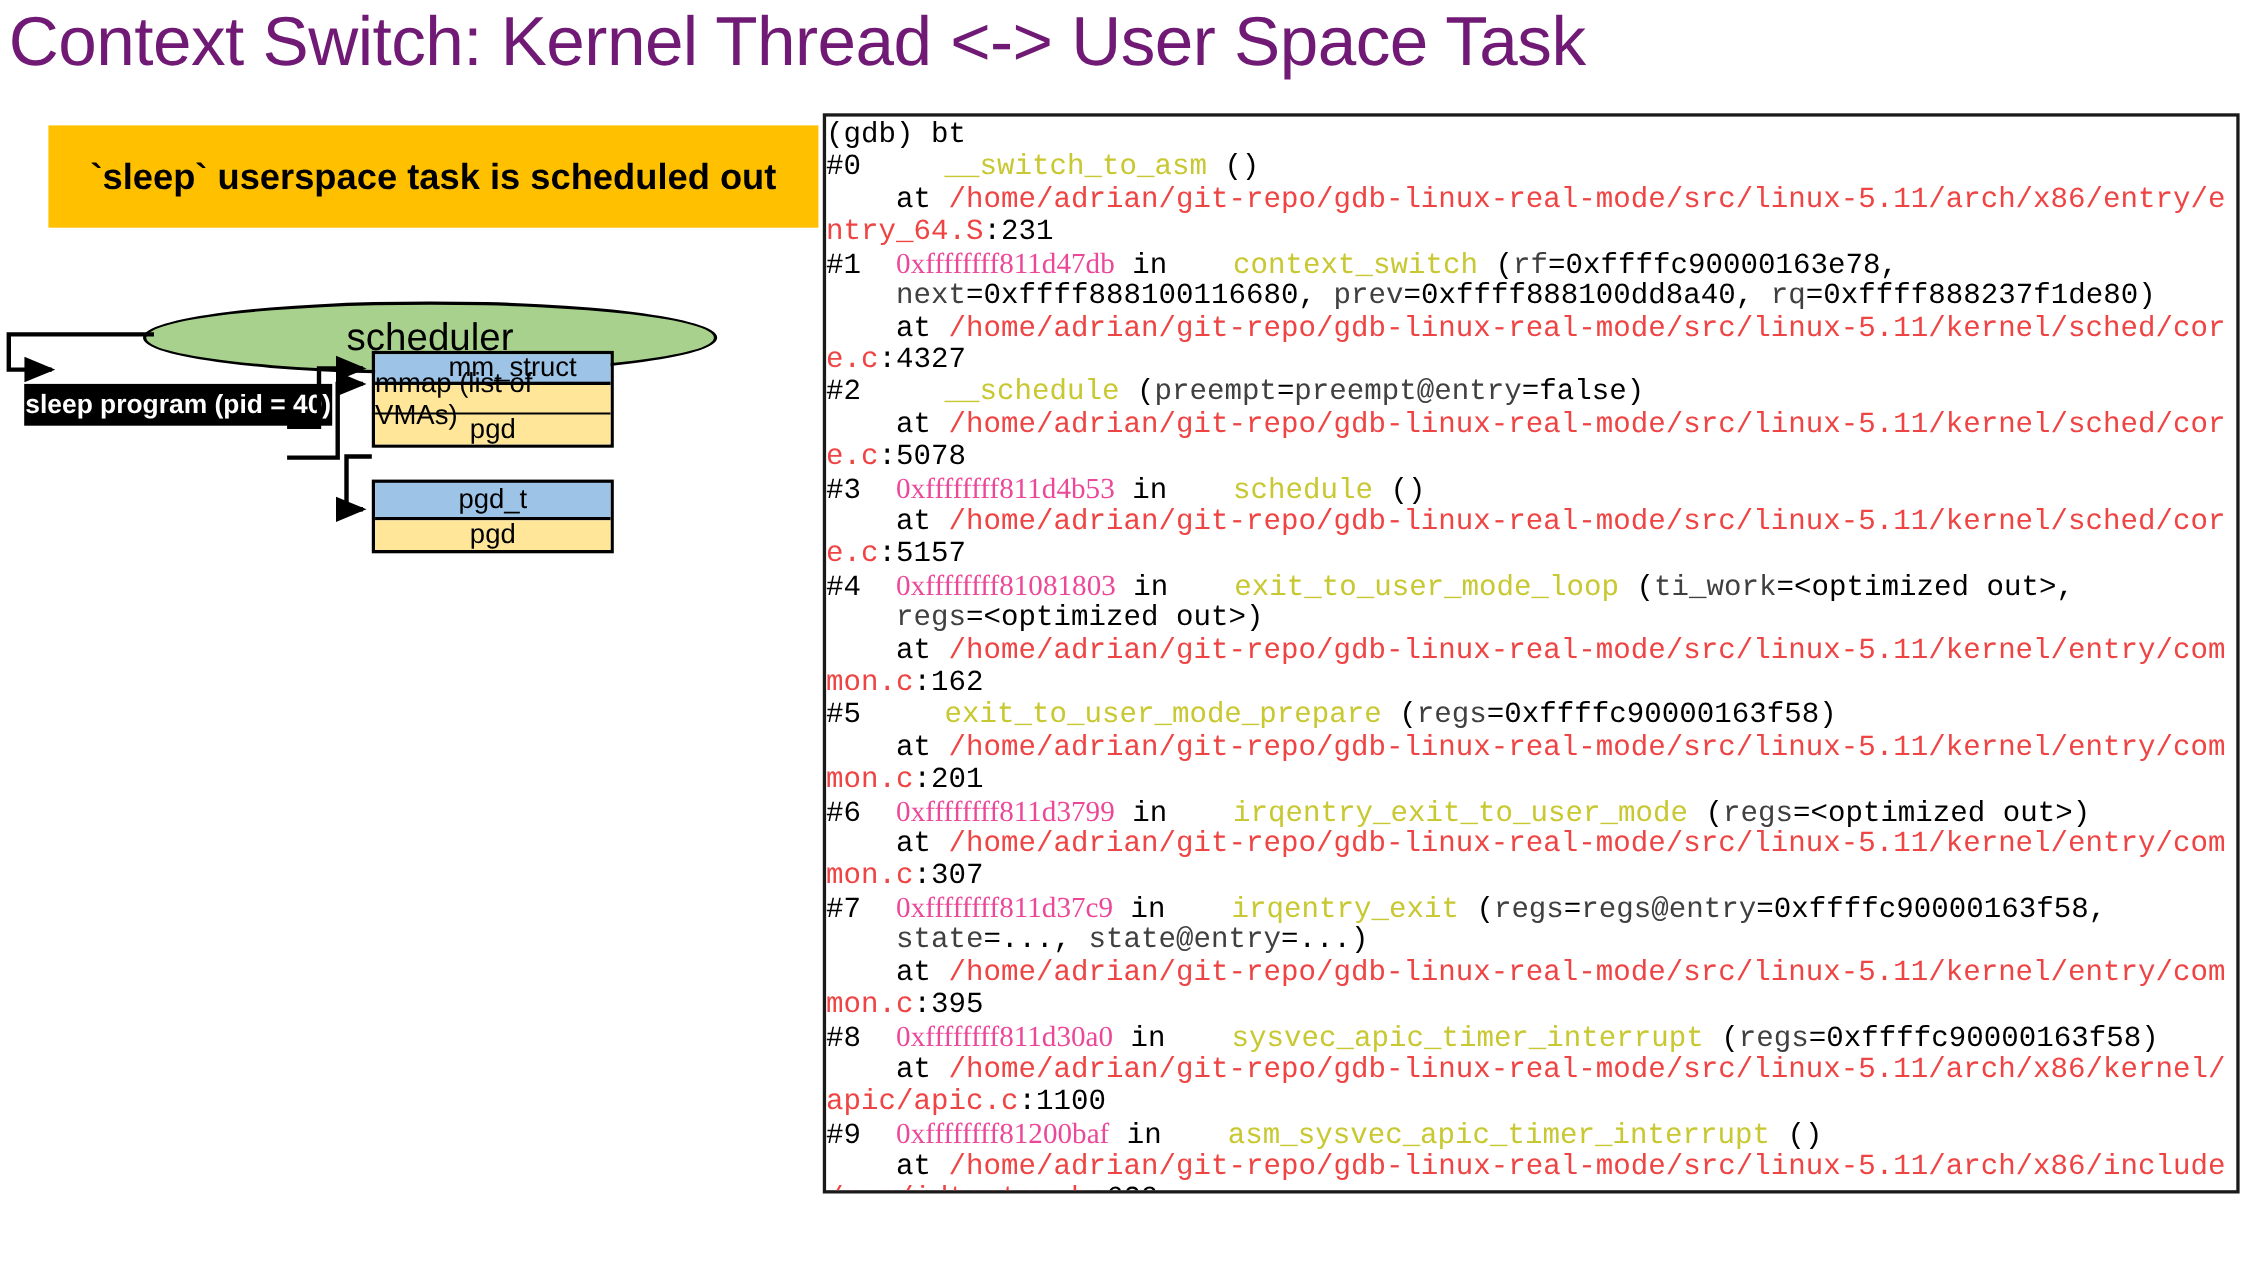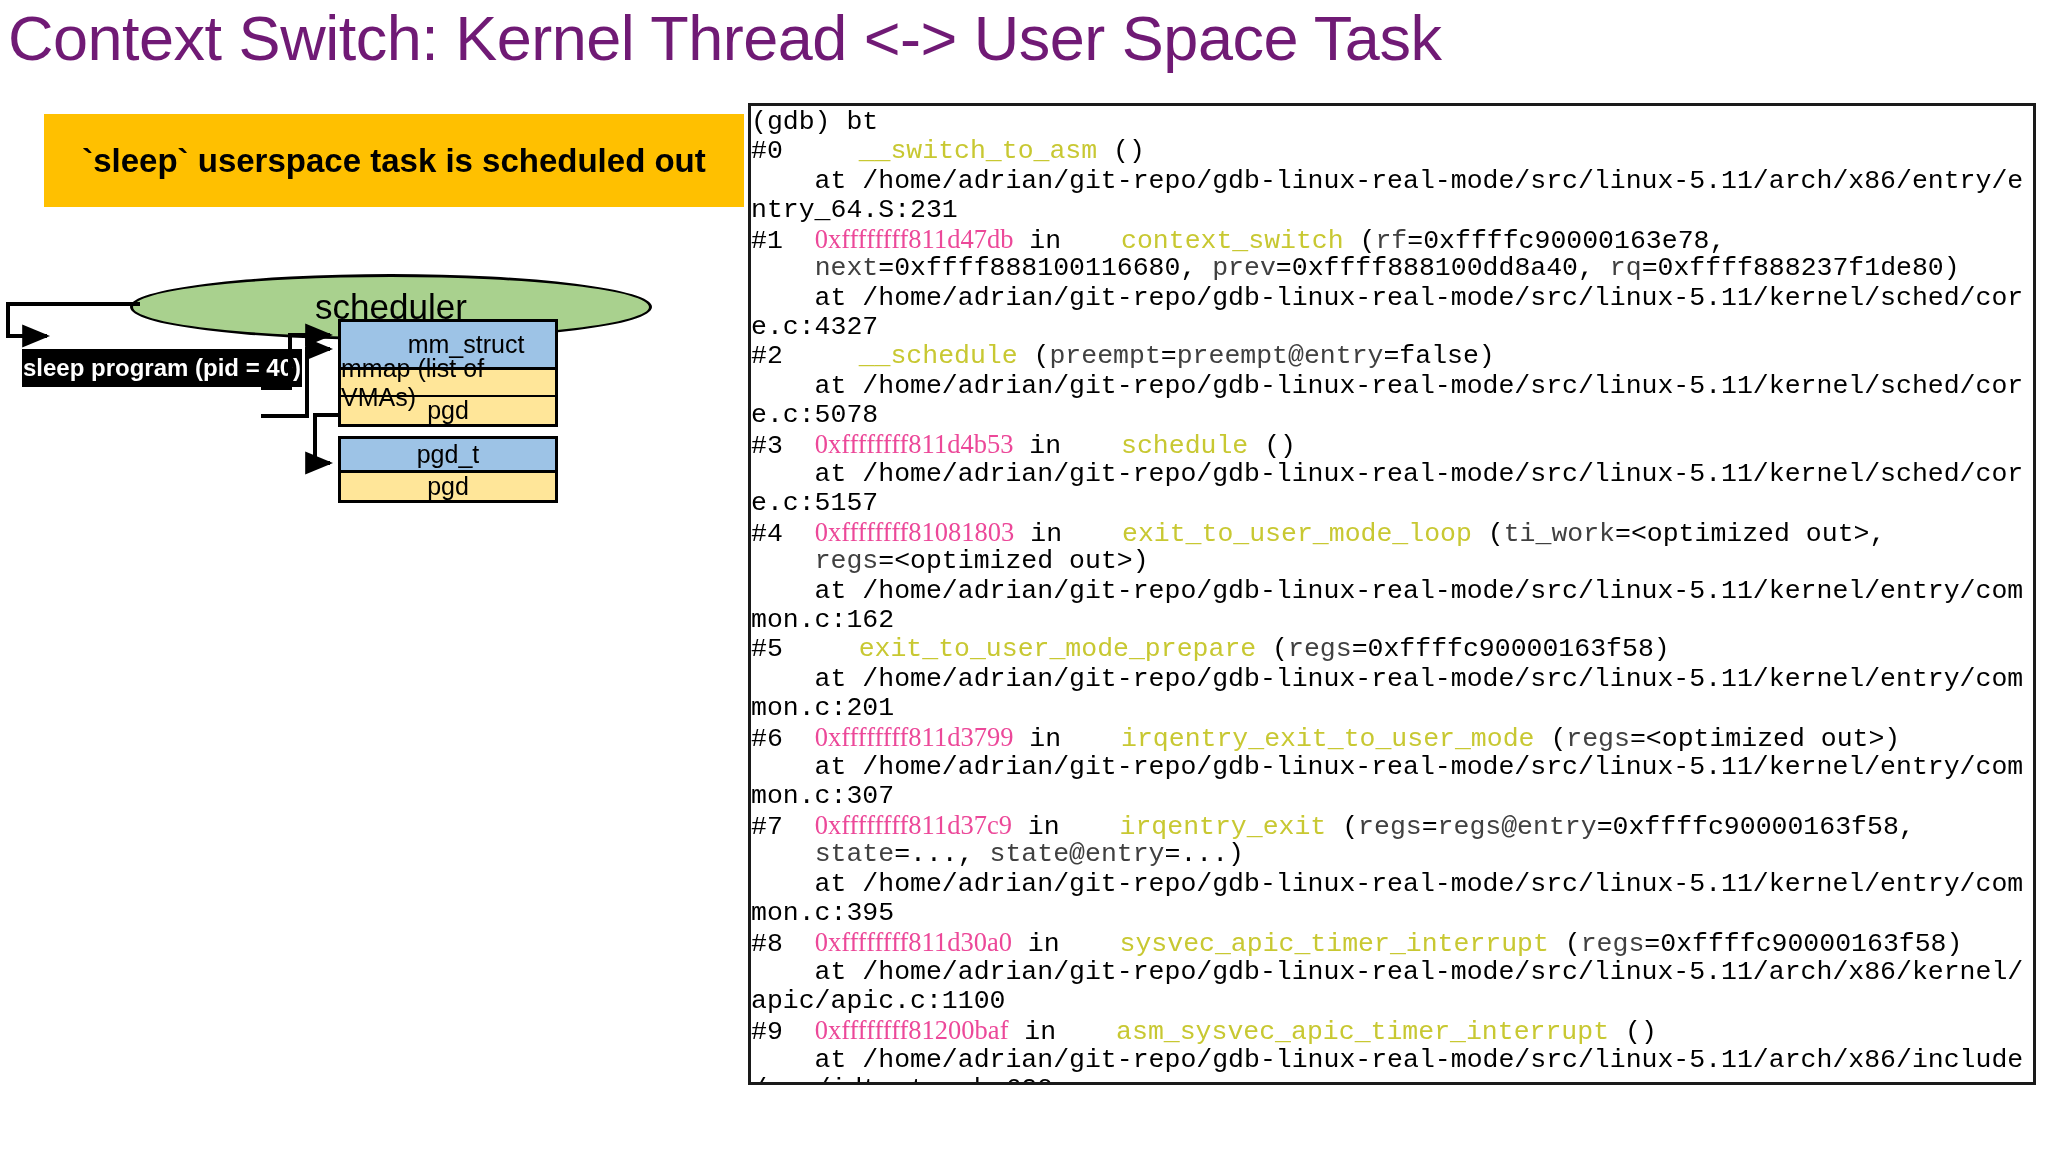"/home/adrian/git-repo/gdb-linux-real-mod" .tok-path { color: #000000 -> #ef4444 }
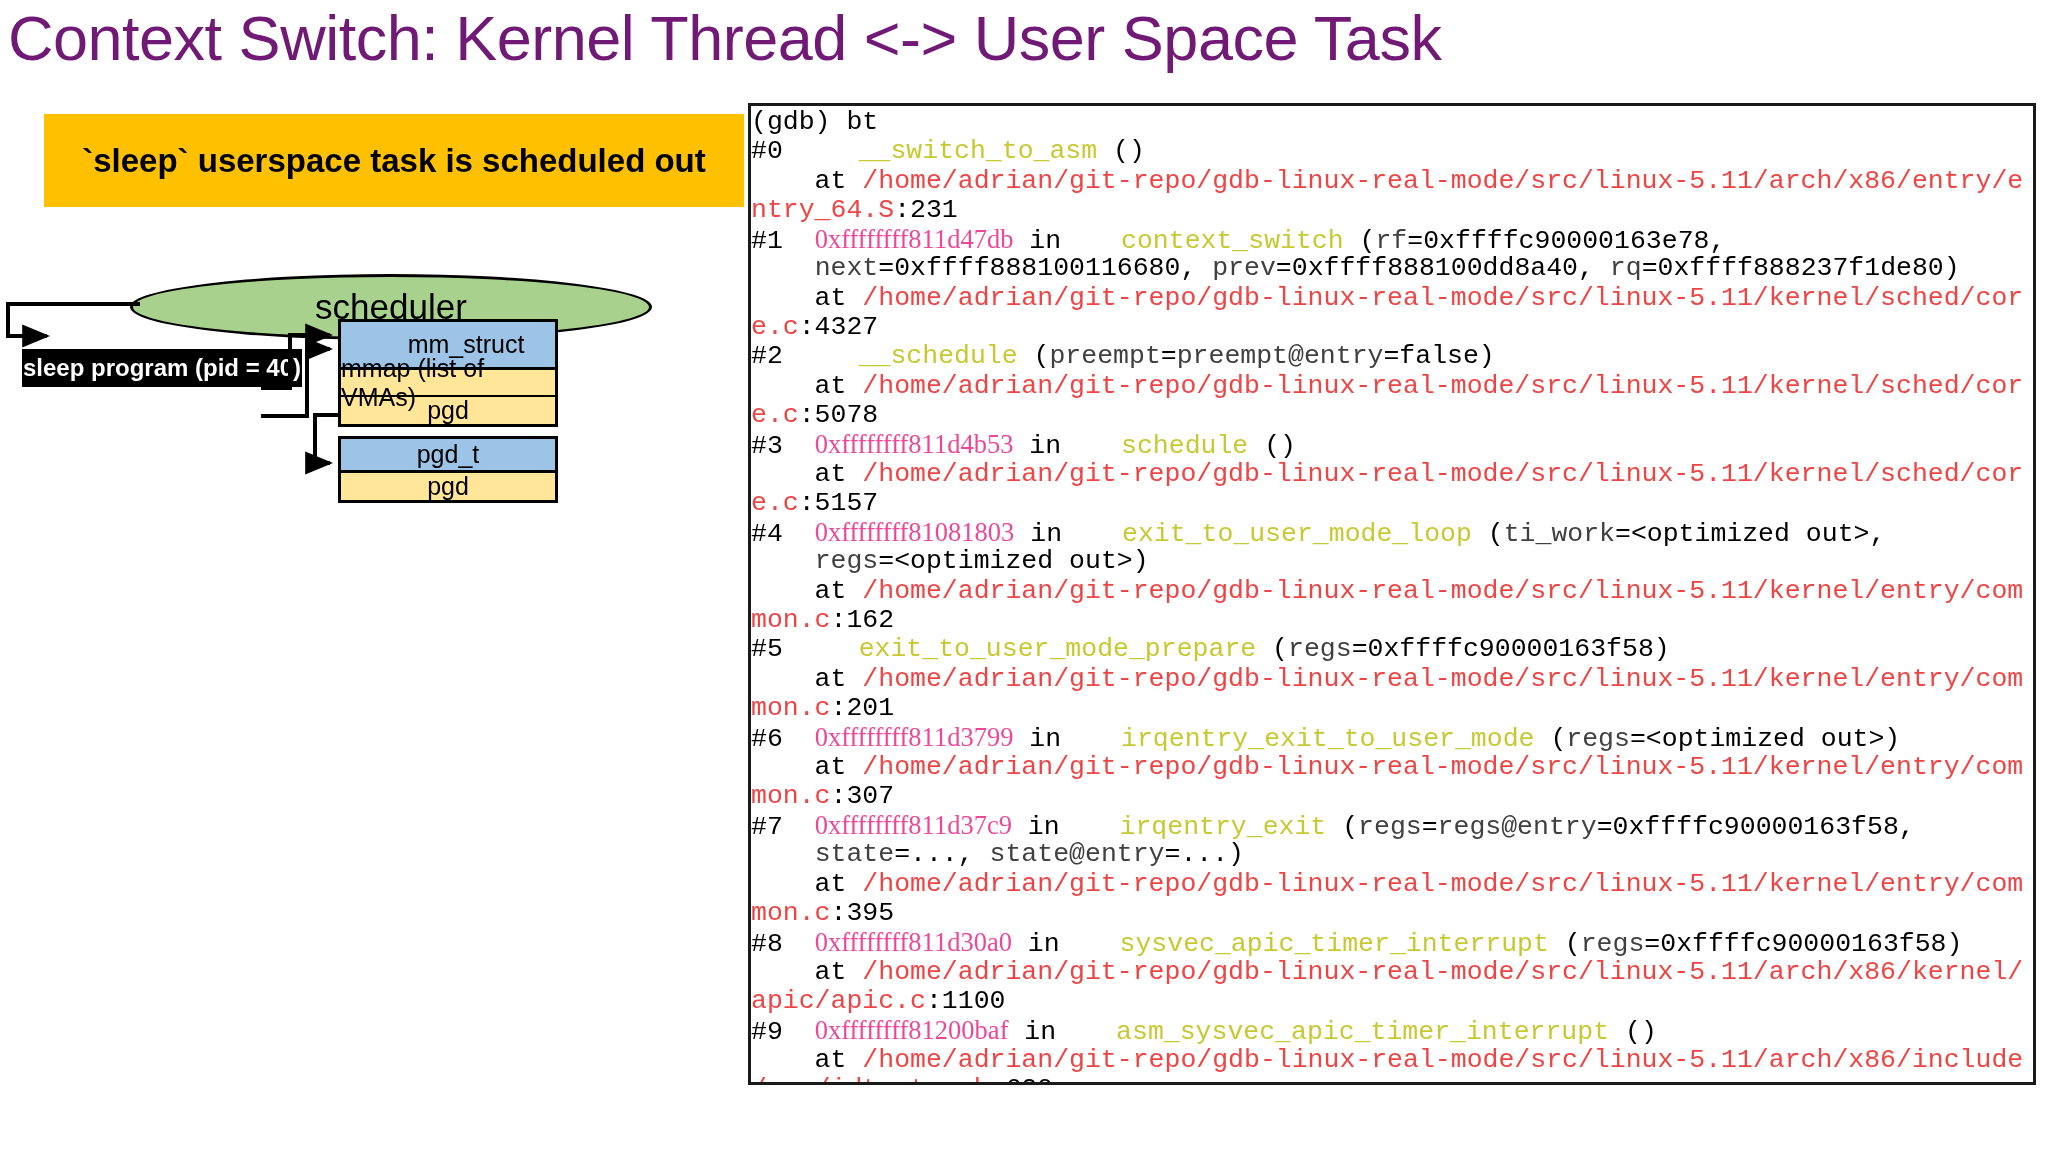"mm_struct" #mm-struct .struct-head { height: 48px -> 28px }
